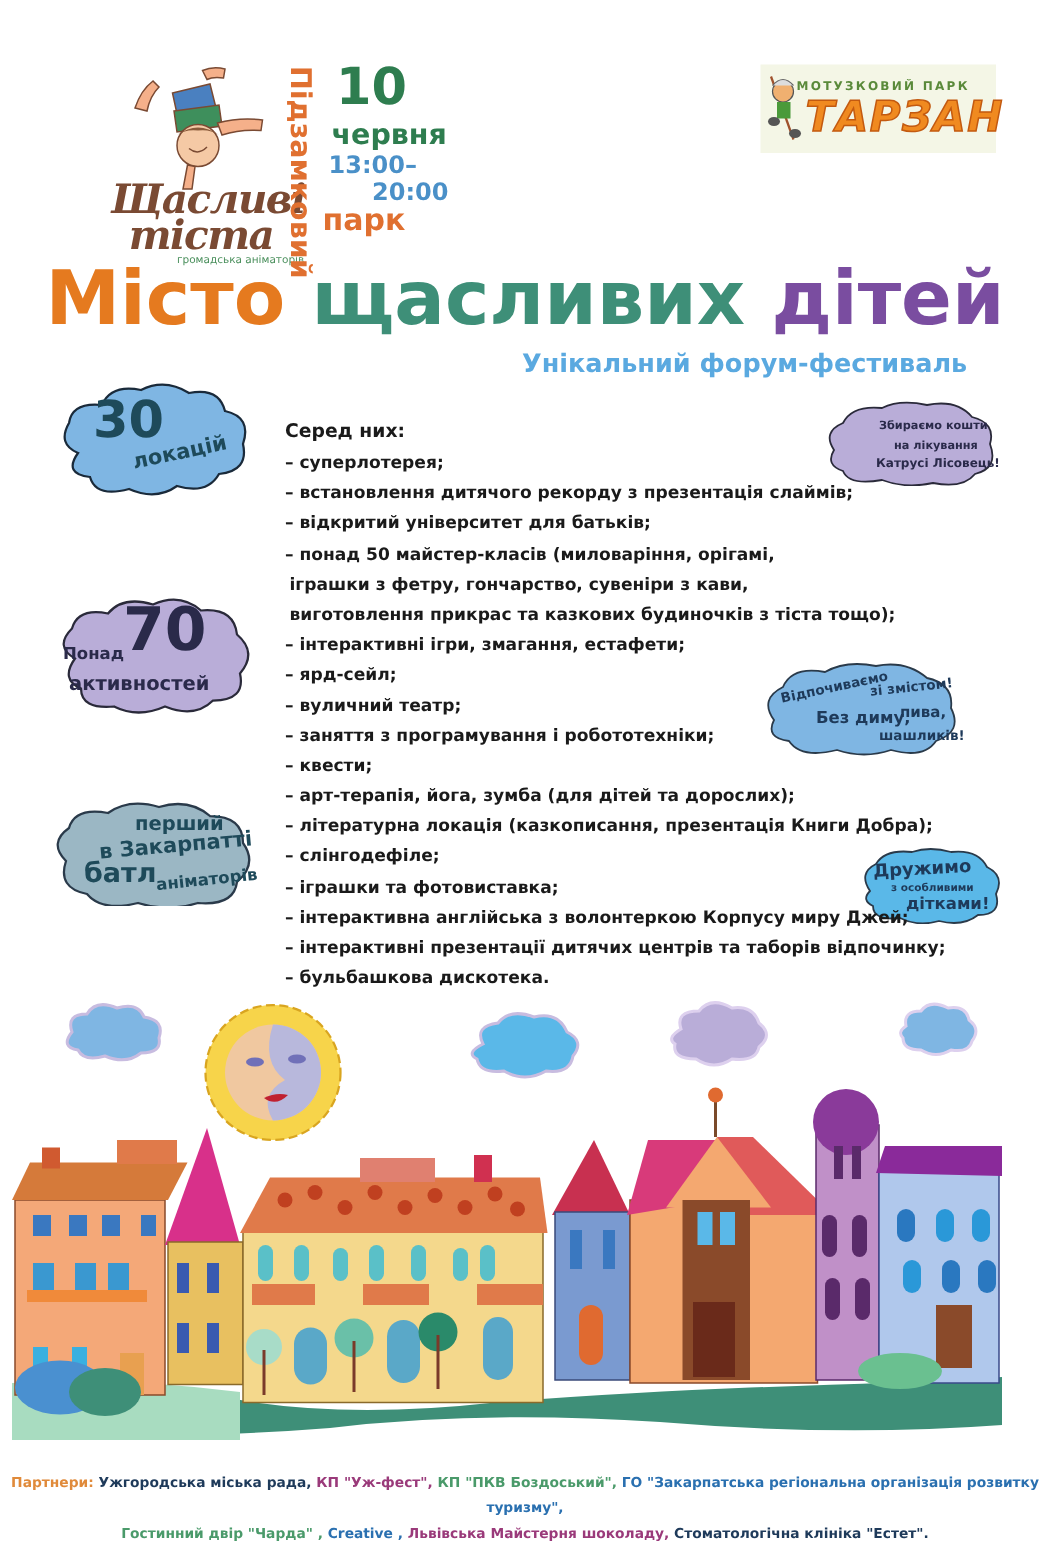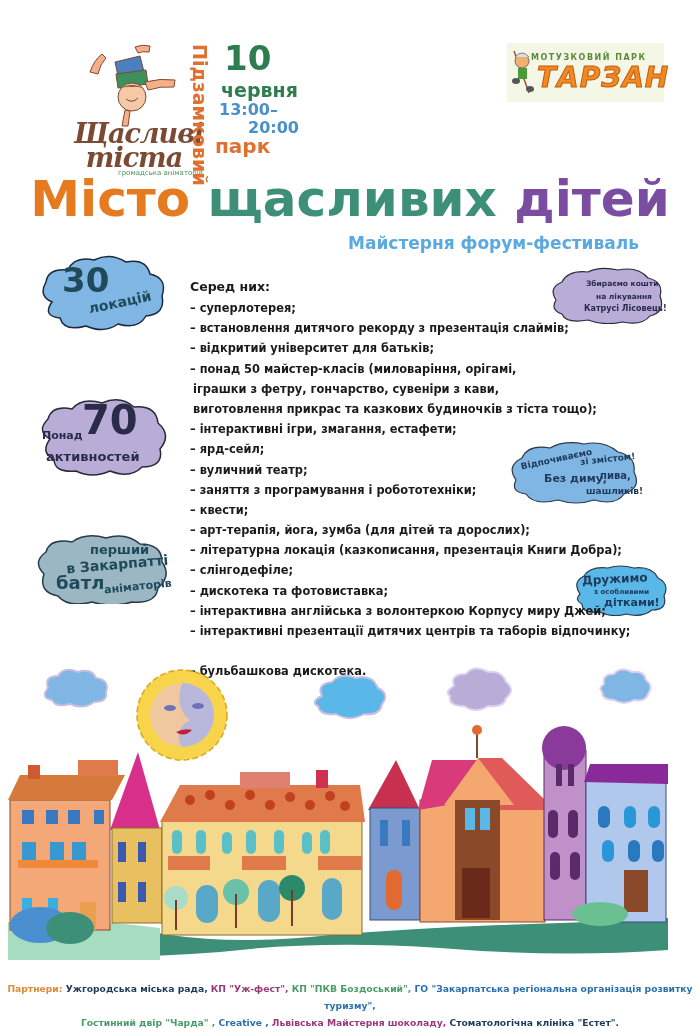"Майстерня форум-фестиваль" div.abs { text: Майстерня -> Унікальний }
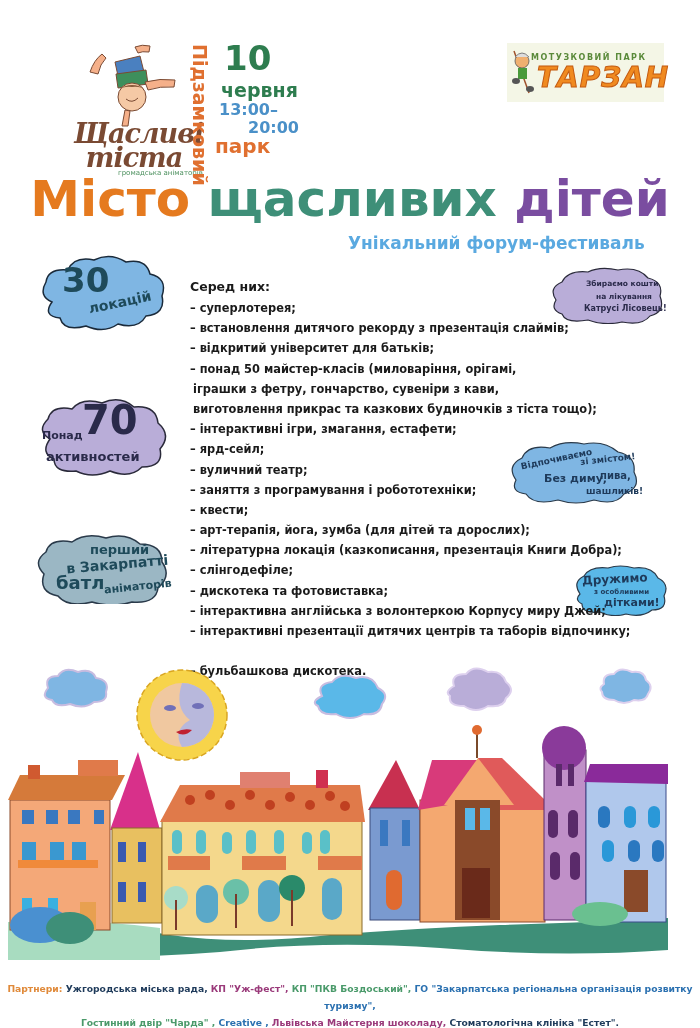"– дискотека та фотовиставка;" div.act-item { text: дискотека -> іграшки }
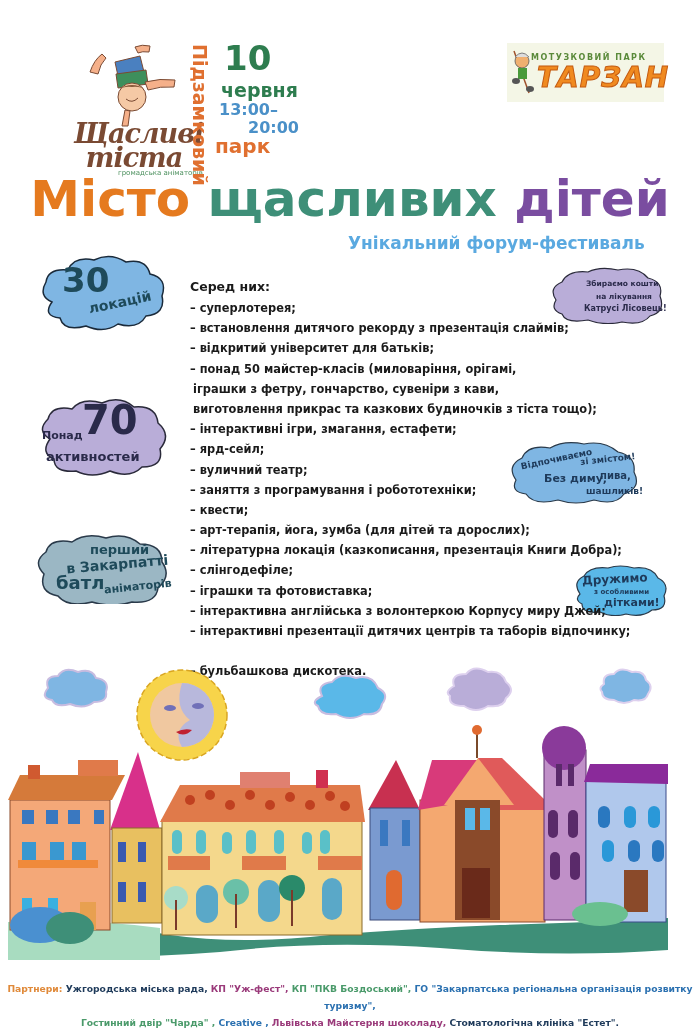"– бульбашкова дискотека." div.act-item { margin-top: 20px -> 0 }
